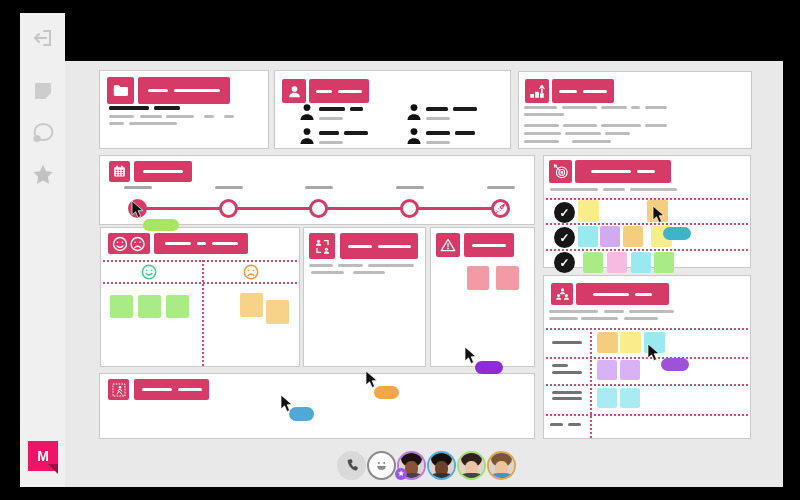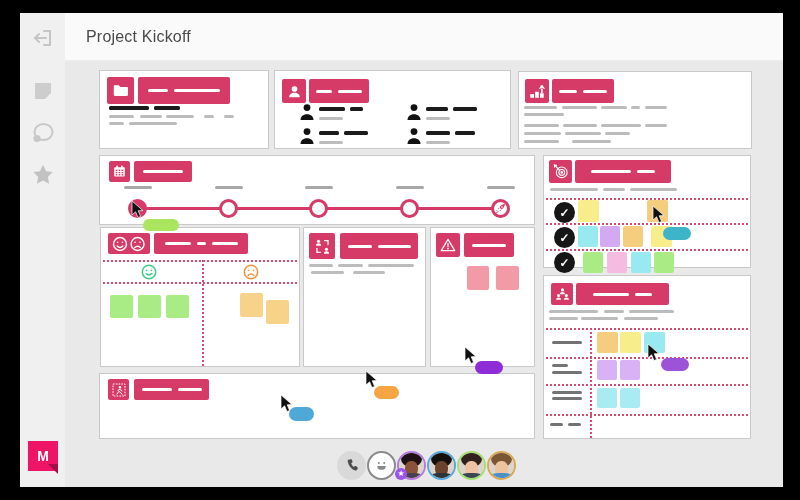"Project Kickoff" div.topbar { html: <div> <div>Project Kickoff</div> </div> -> none }
